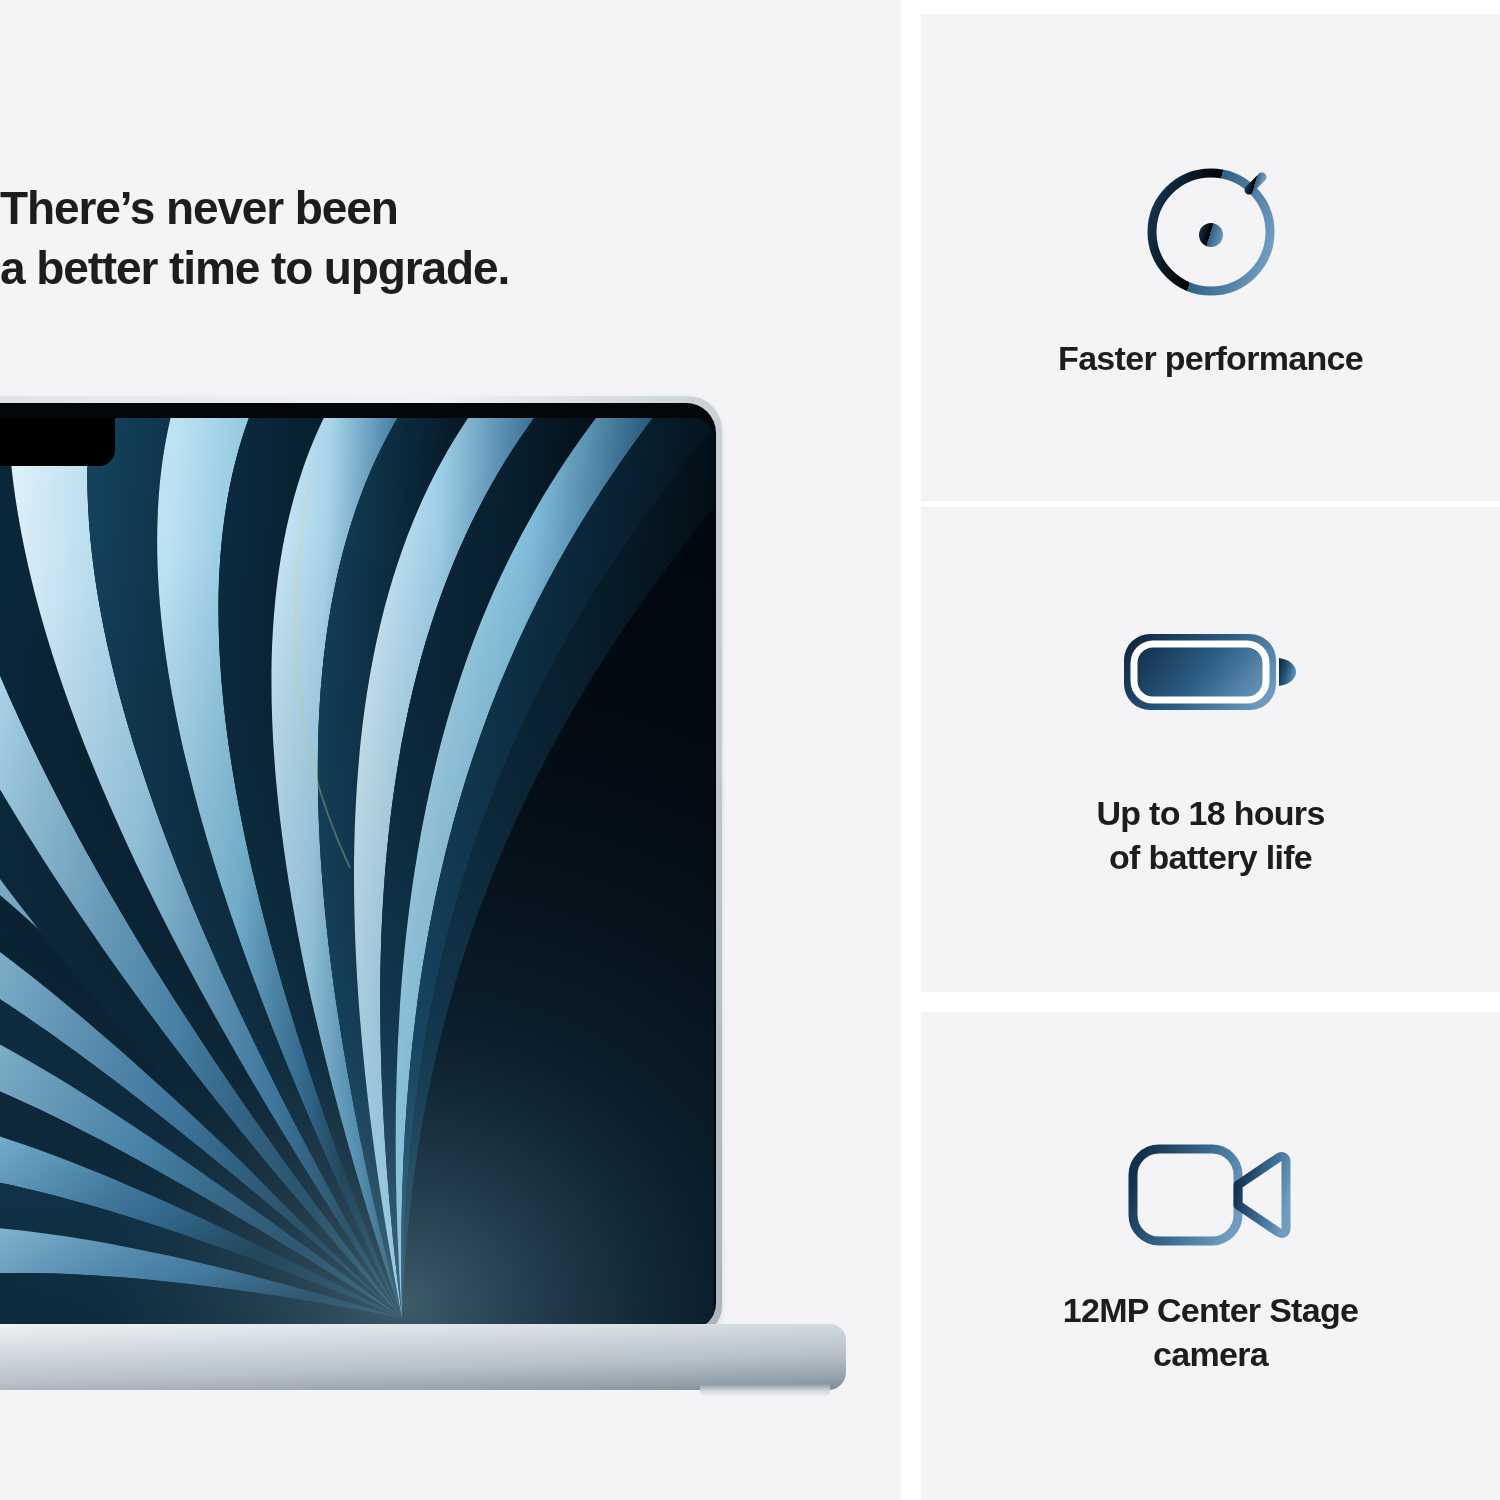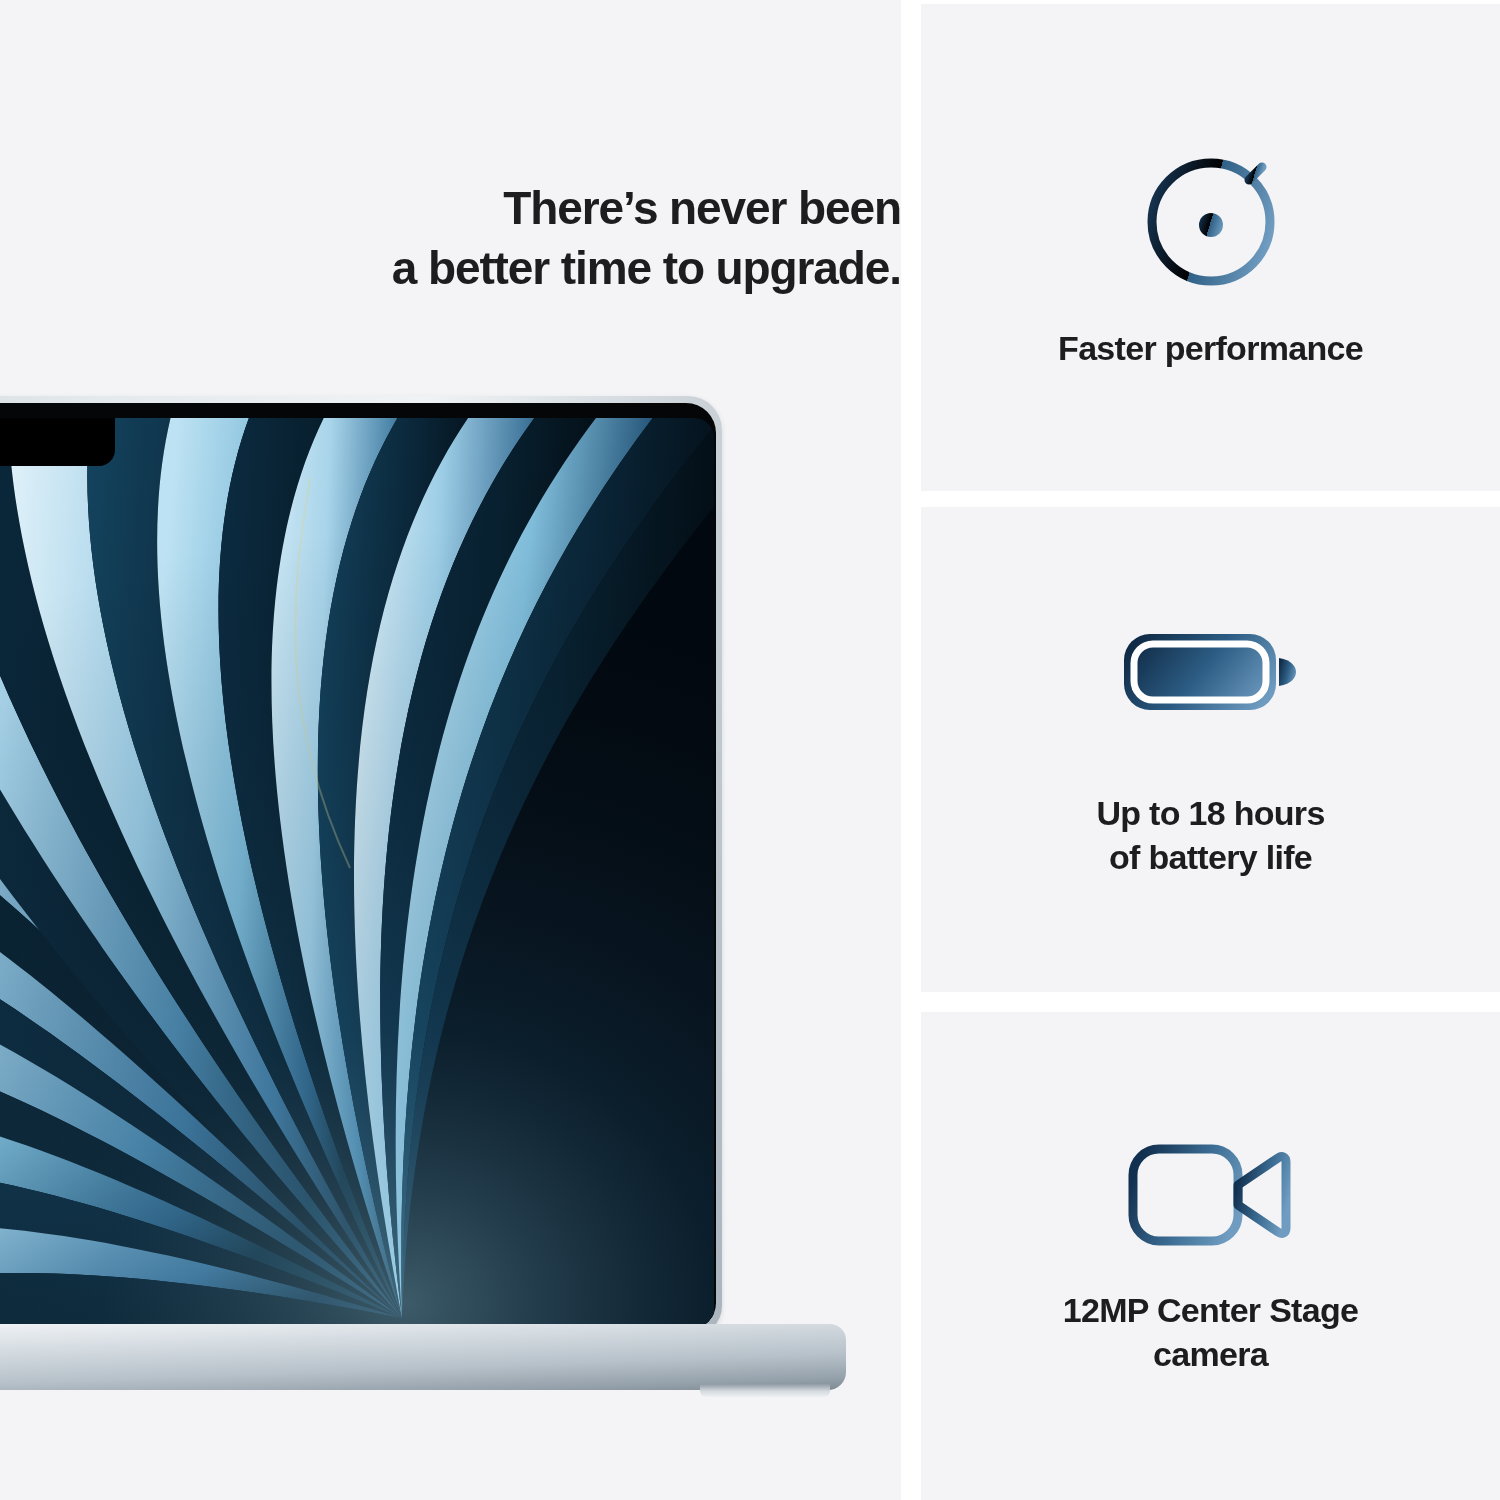"There’s never been" .headline { text-align: right -> left }
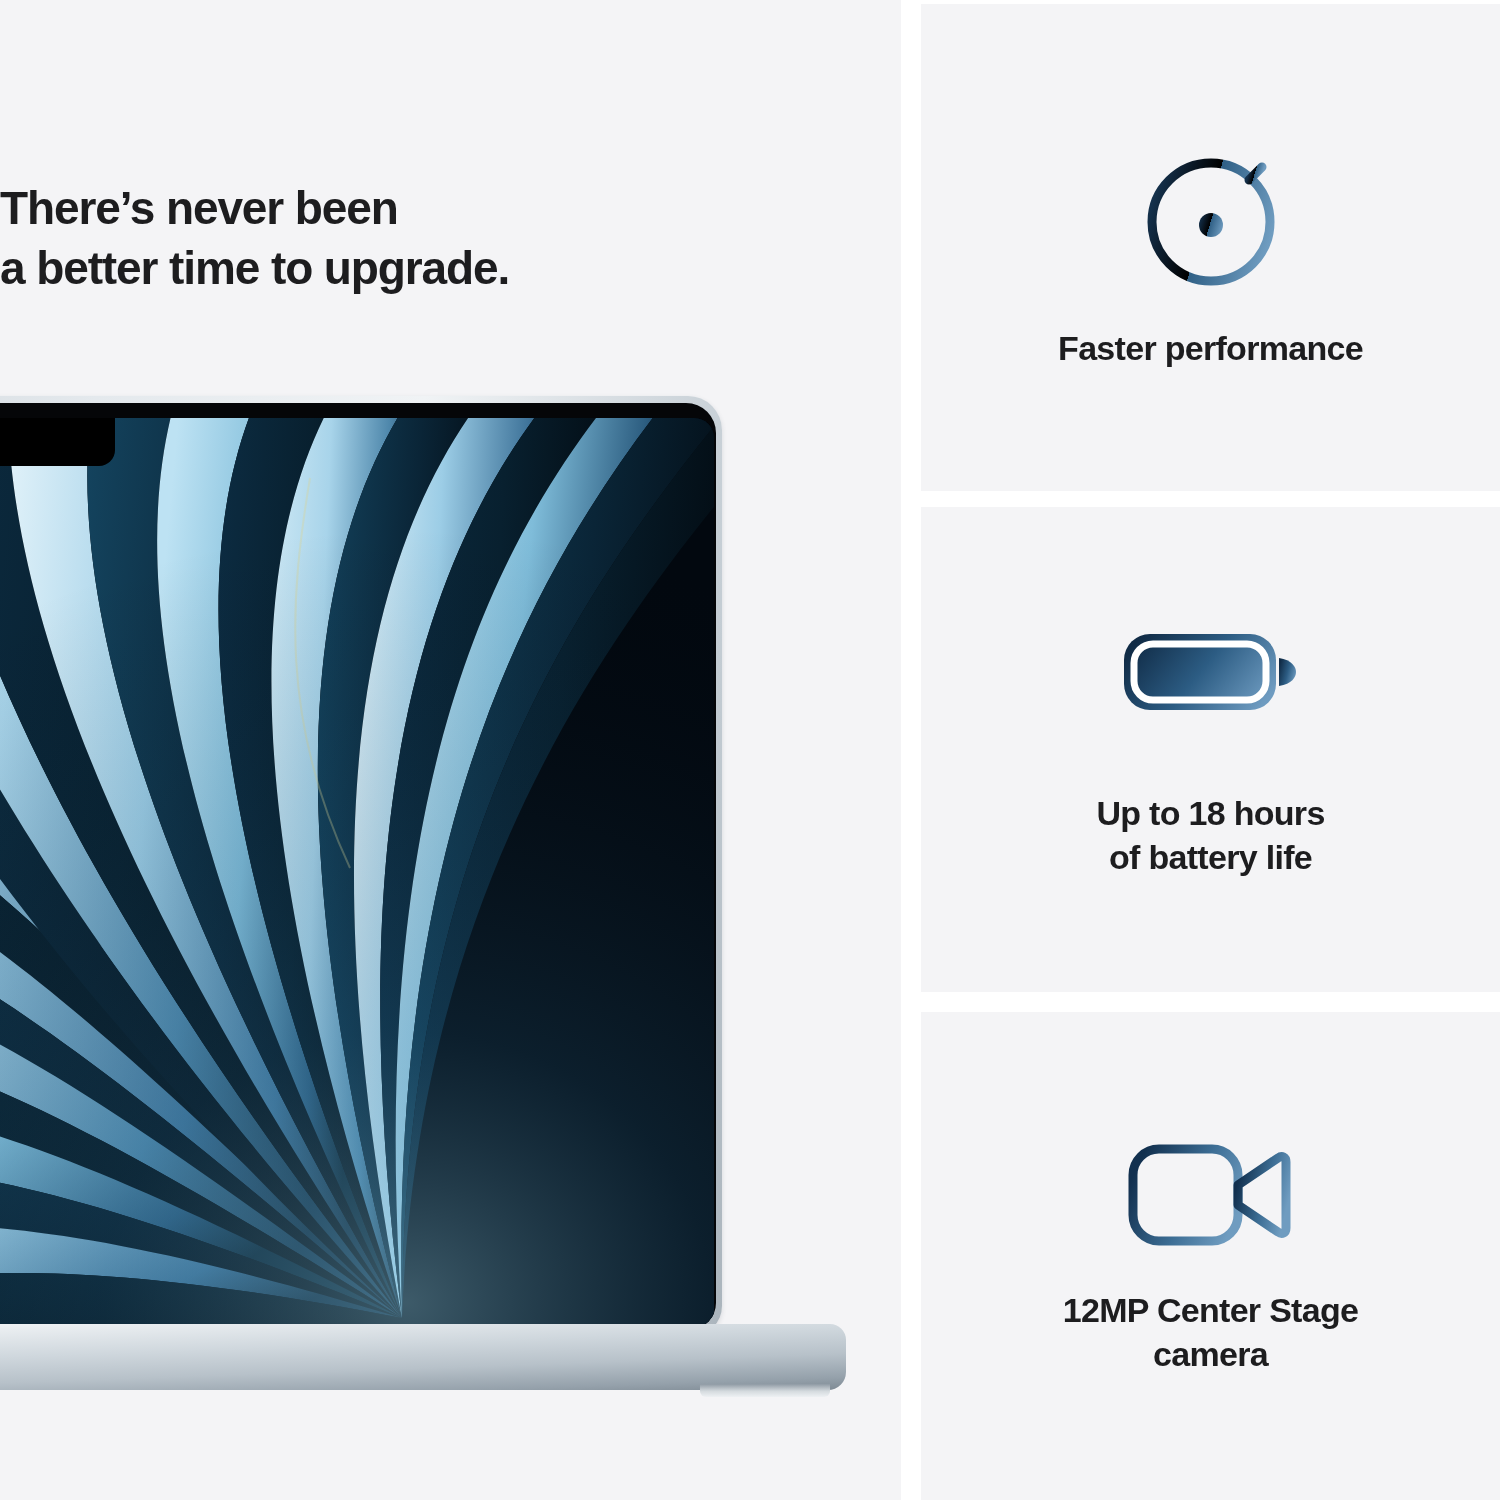"Faster performance" .feat-1 { top: 4px -> 14px }
